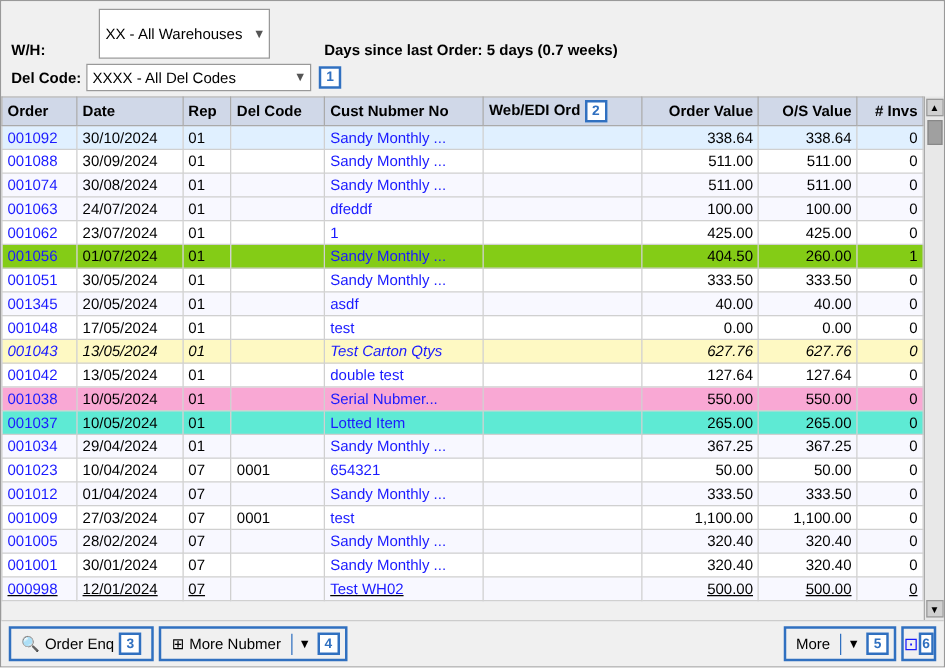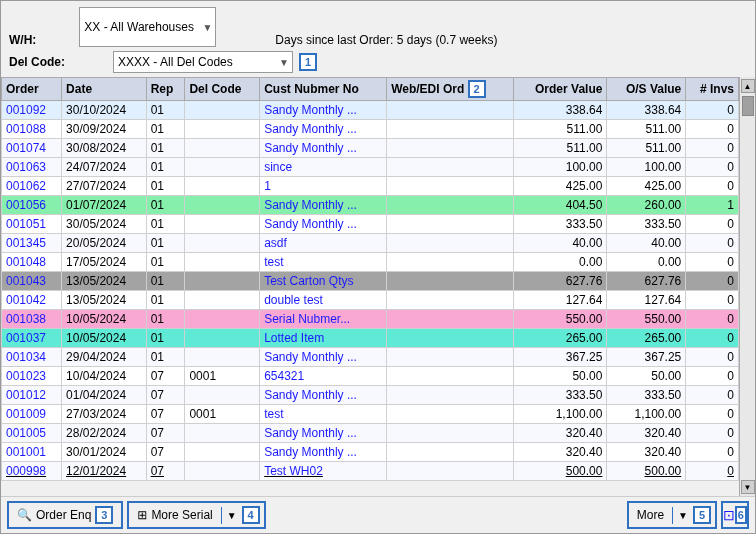"Days since last Order: 5" .days-info { font-weight: normal -> bold; margin-left: 20px -> 4px }
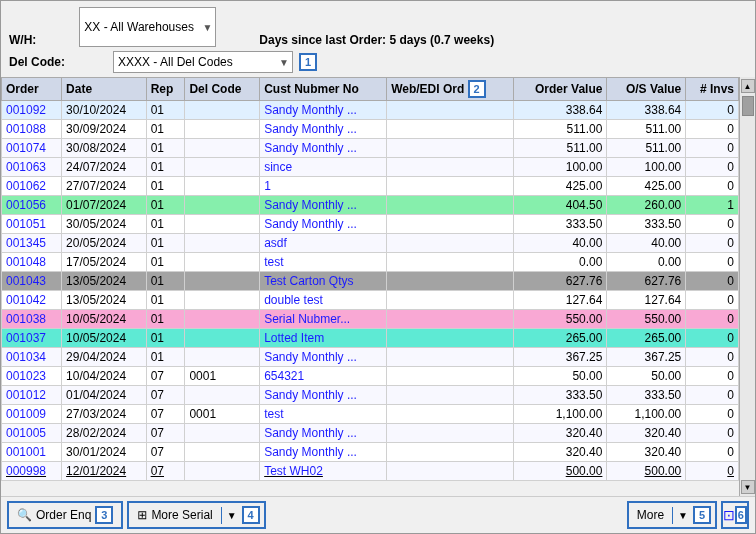"XXXX - All Del Codes" .del-select-wrapper select { margin-left: 44px -> none }
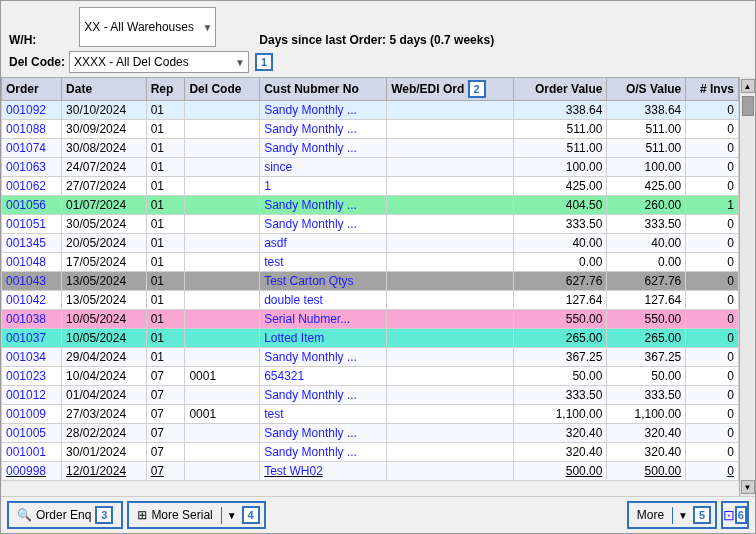"since" td.order-link { text: since -> dfeddf }
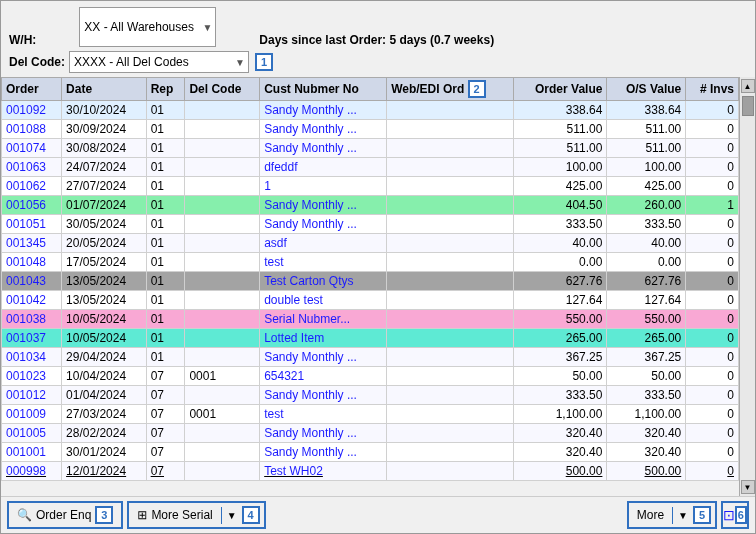"27/07/2024" td.black { text: 27/07/2024 -> 23/07/2024 }
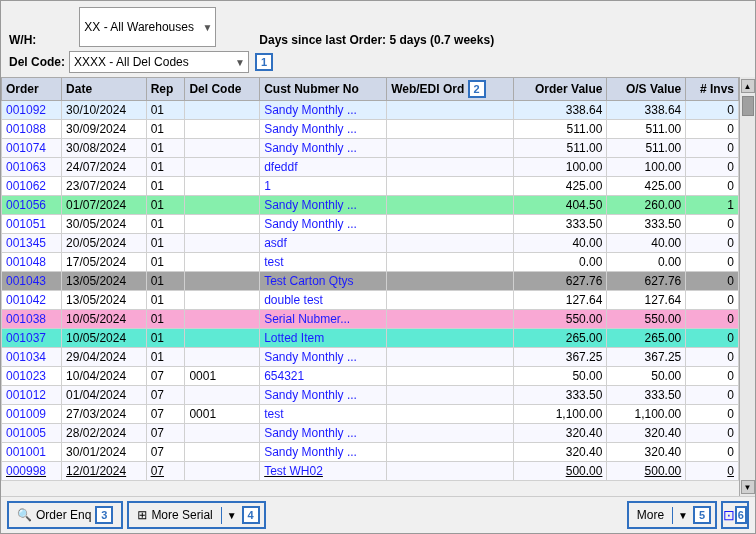"001056" tr { background: #86efac -> #84cc16 }
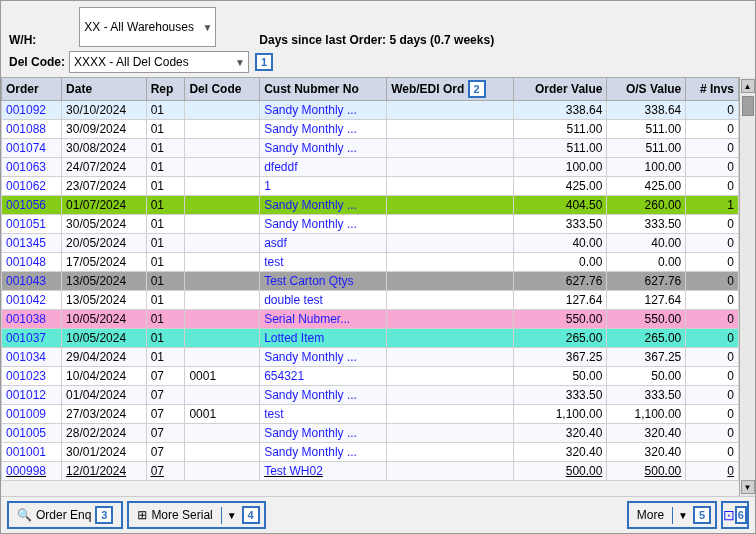"001043" tr { background: #a3a3a3 -> #fef9c3; font-style: none -> italic }
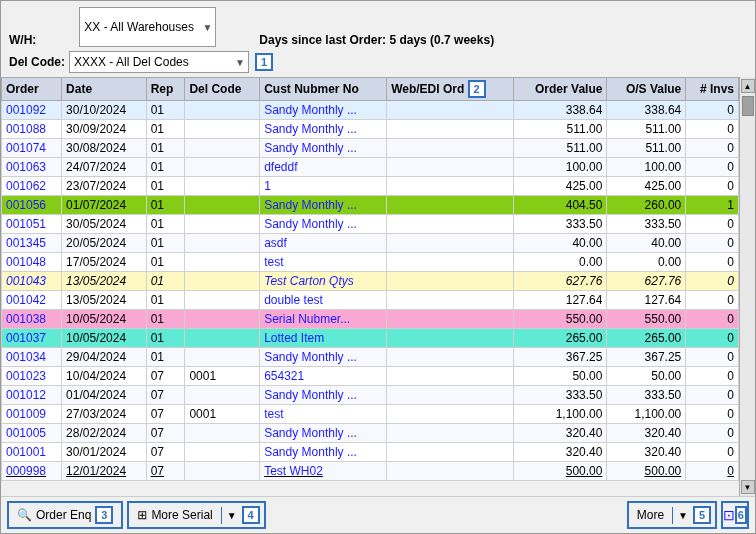"More Serial" span { text: Serial -> Nubmer }
